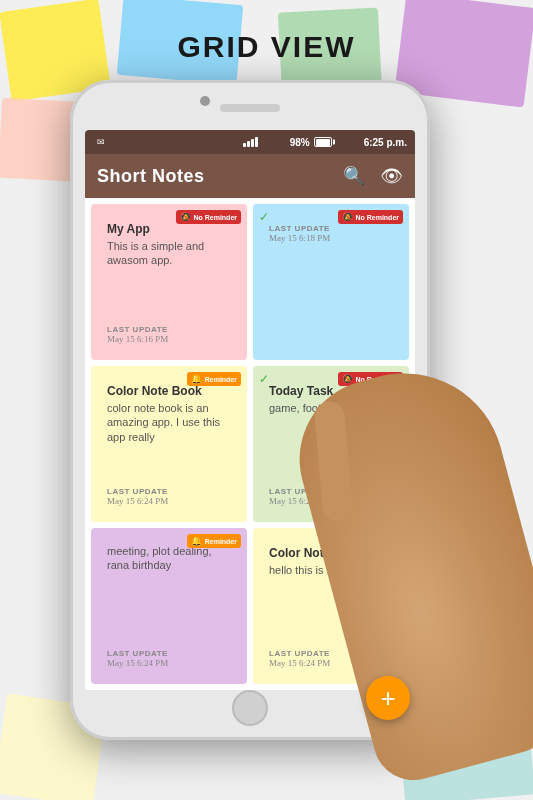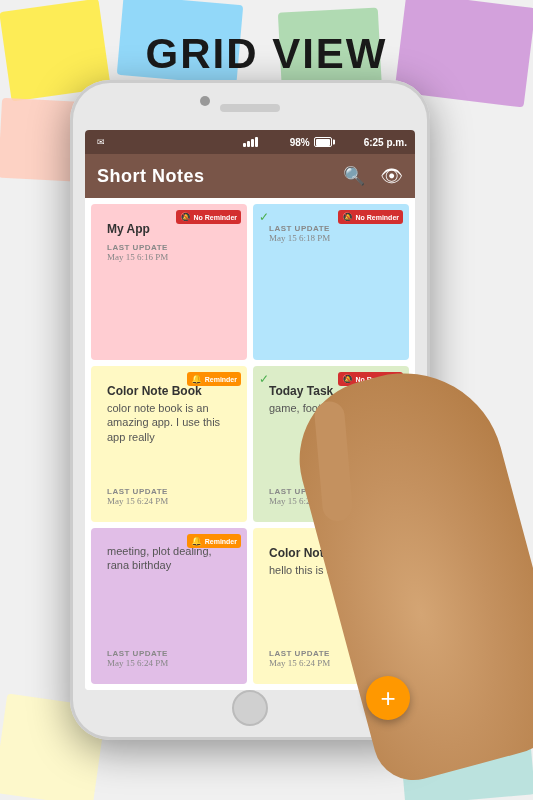"GRID VIEW" .page-title { font-size: 42px -> 30px }
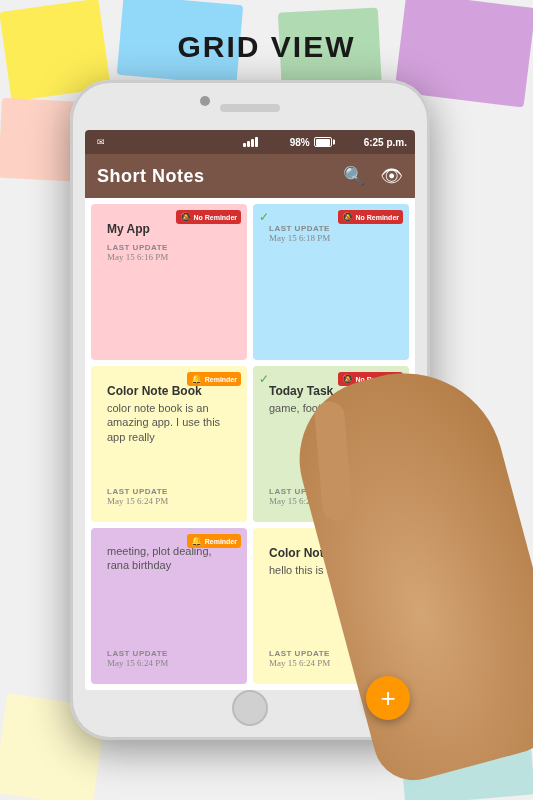"This is a simple and" div.note-body { html: none -> <div>This is a simple and awasom app.</div> }
